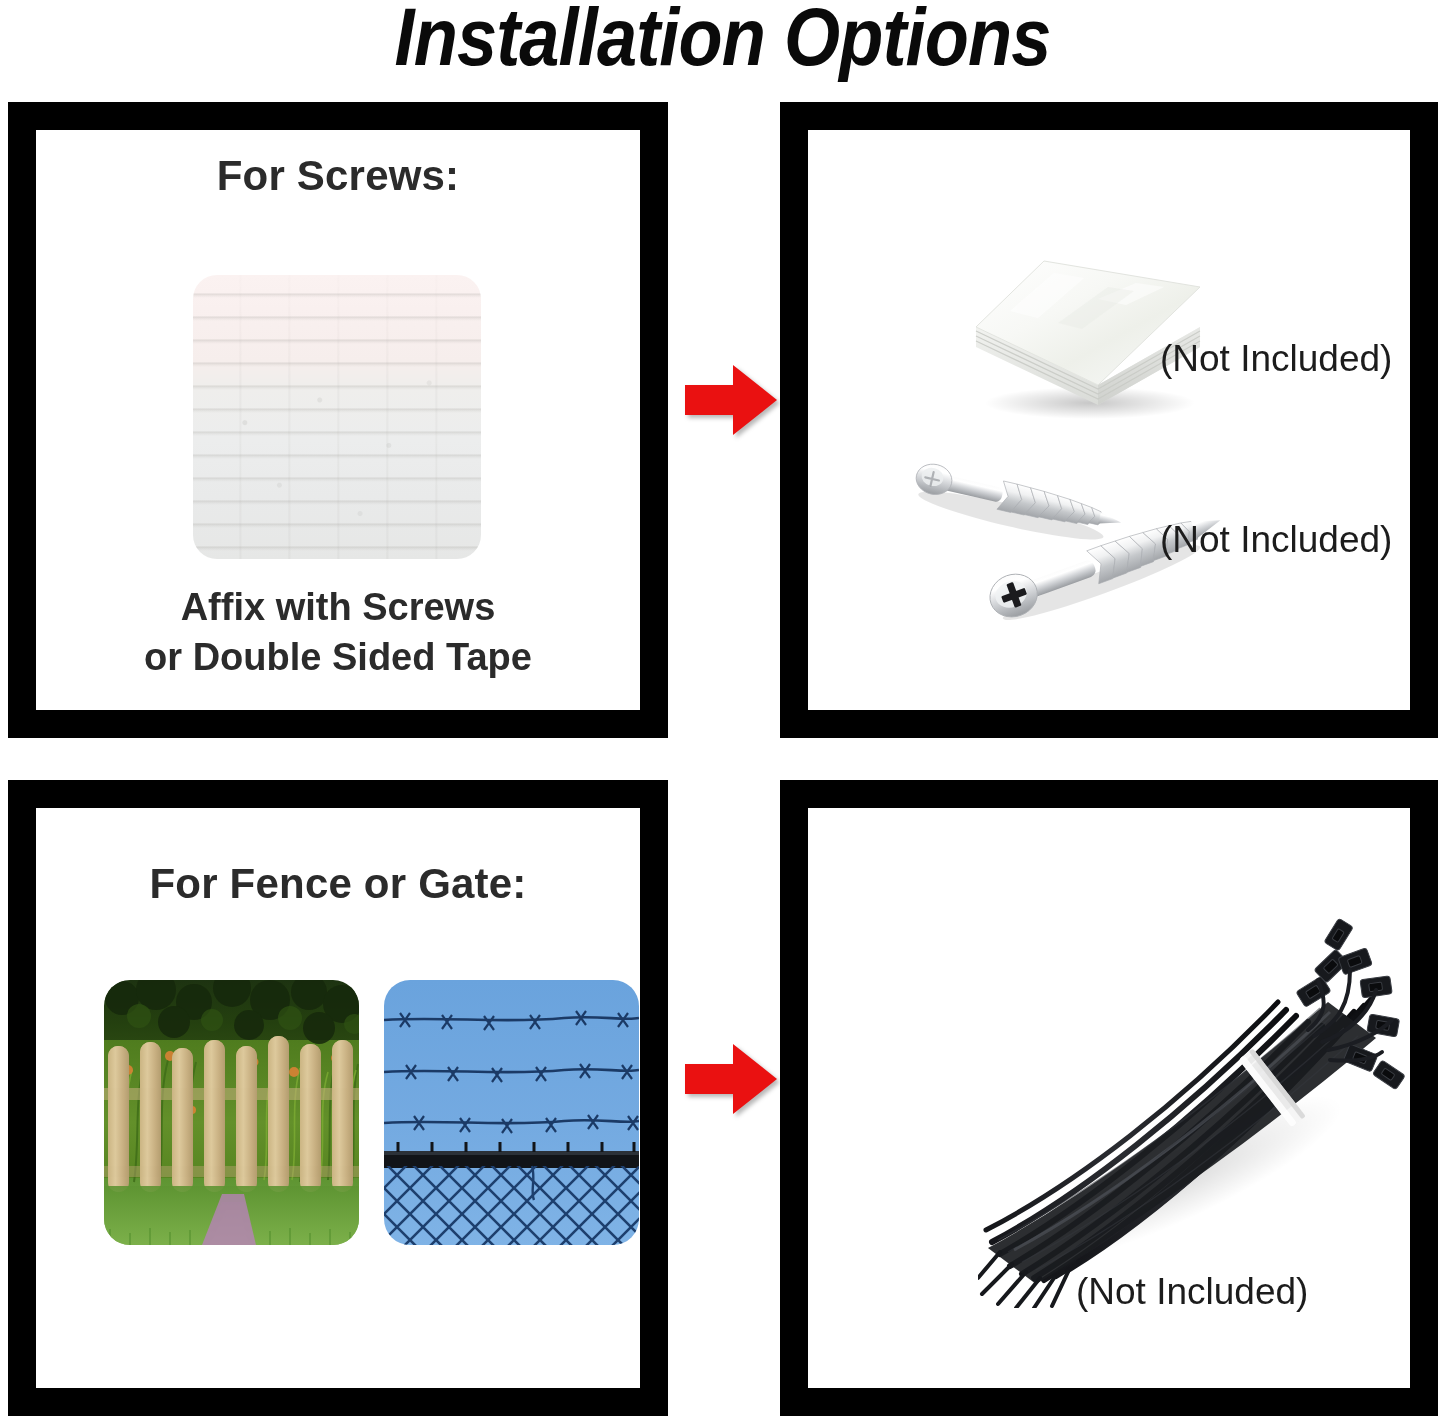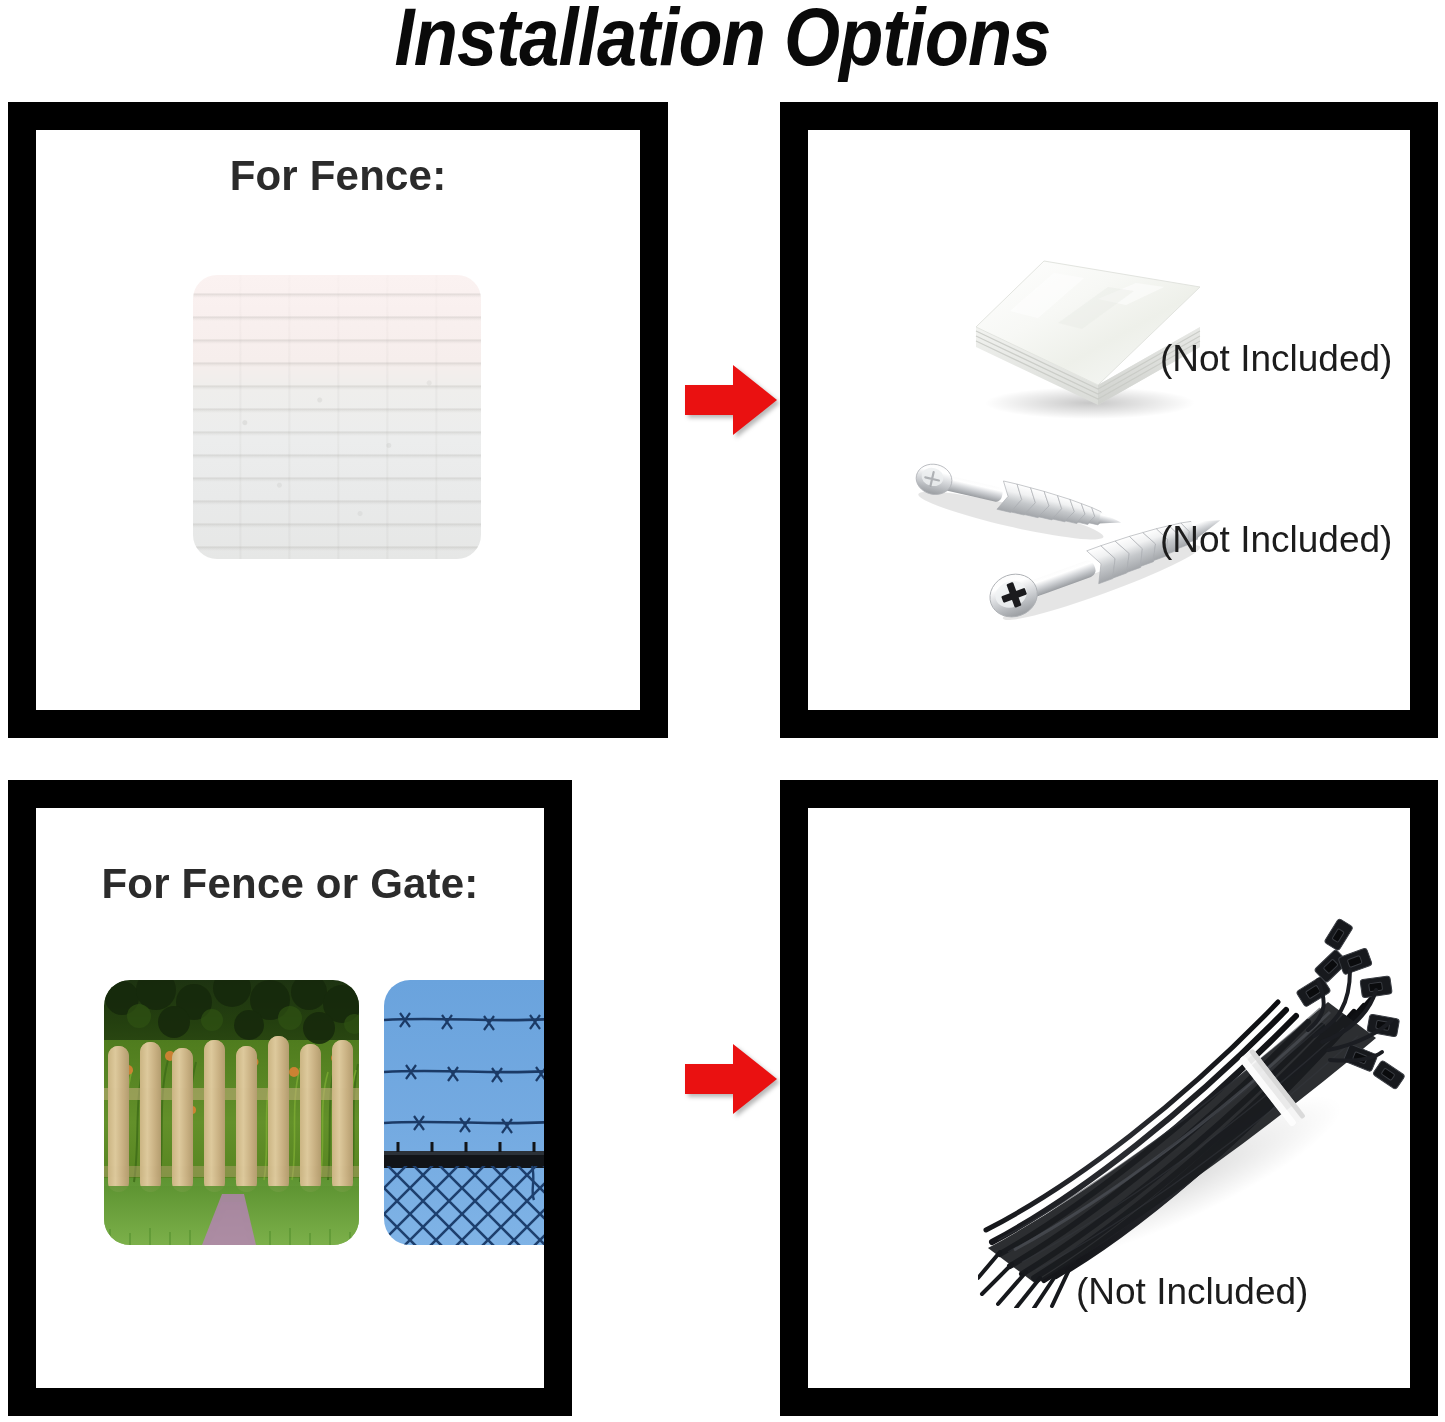"For Fence:" div.panel-heading { text: Fence -> Screws }
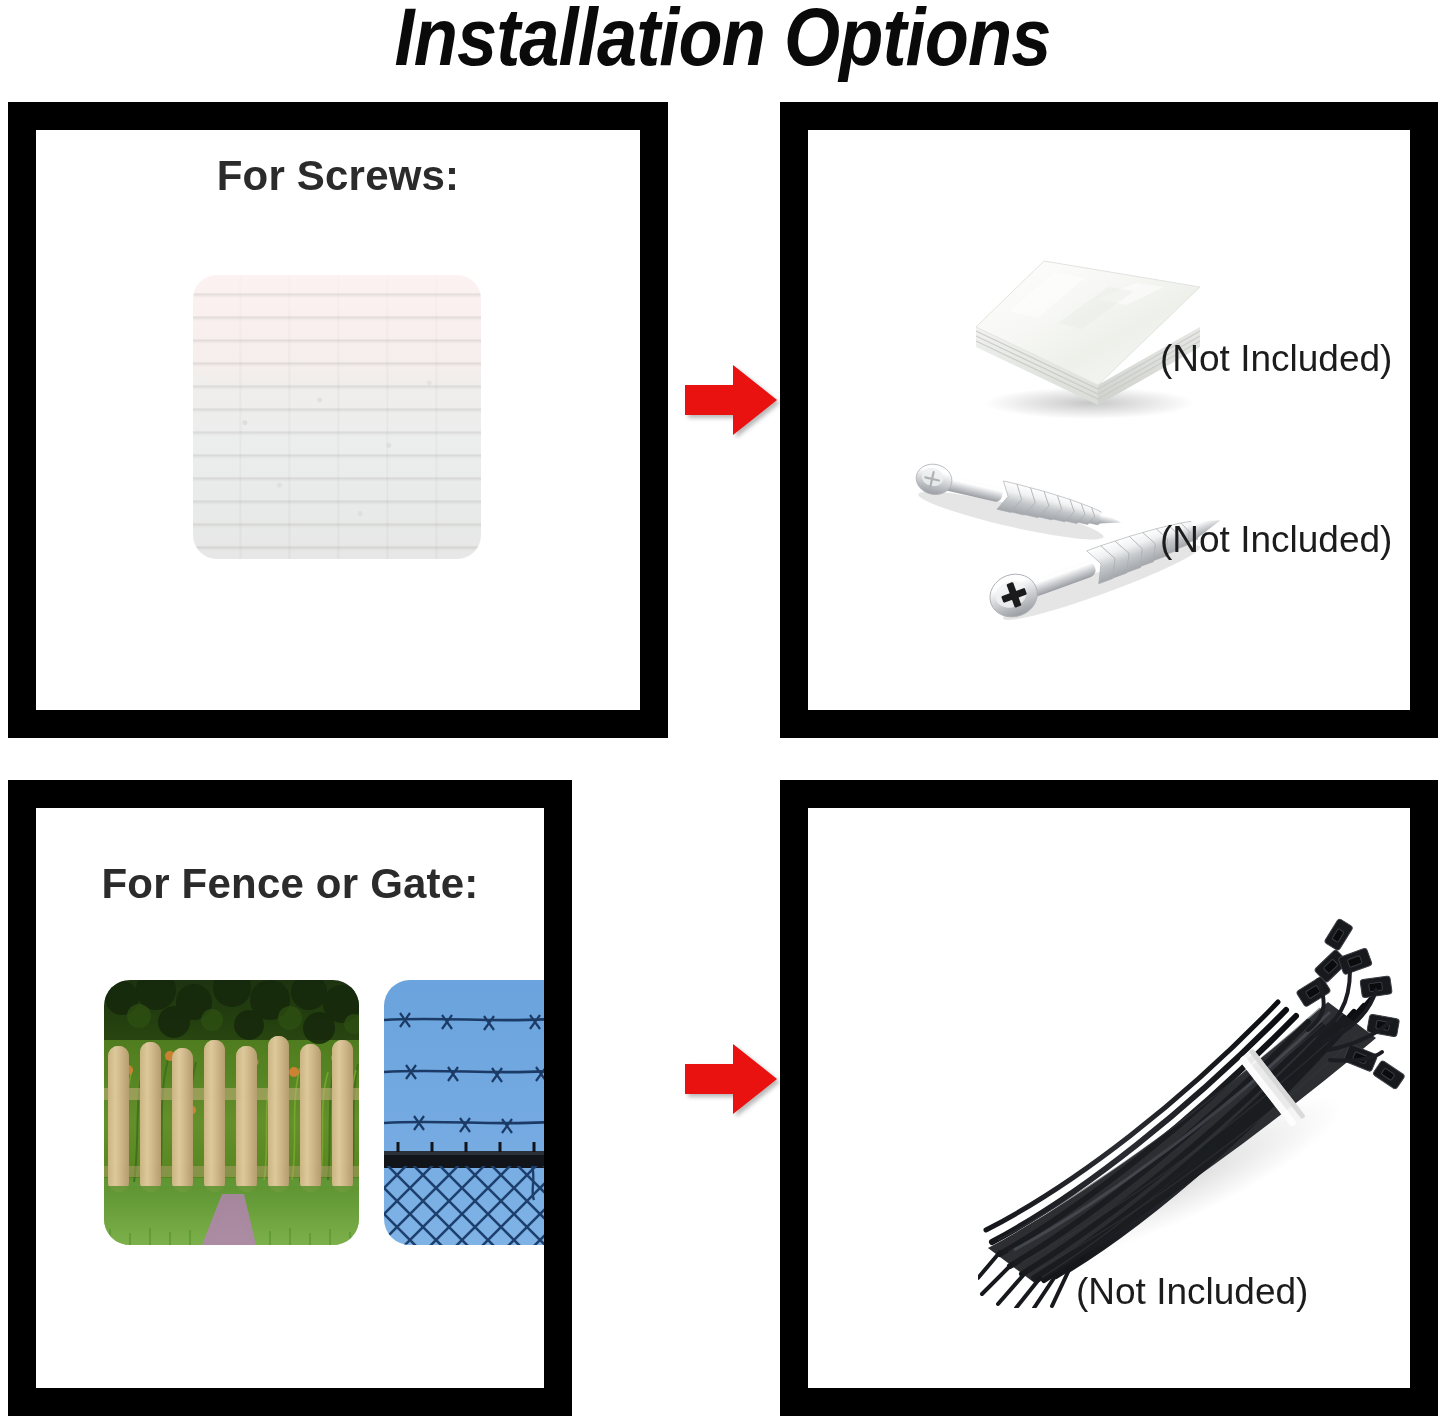"Affix with Screws" div.panel-caption { html: none -> <div> <div>Affix with Screws</div> <div>or Double Sided Tape</div> </div> }
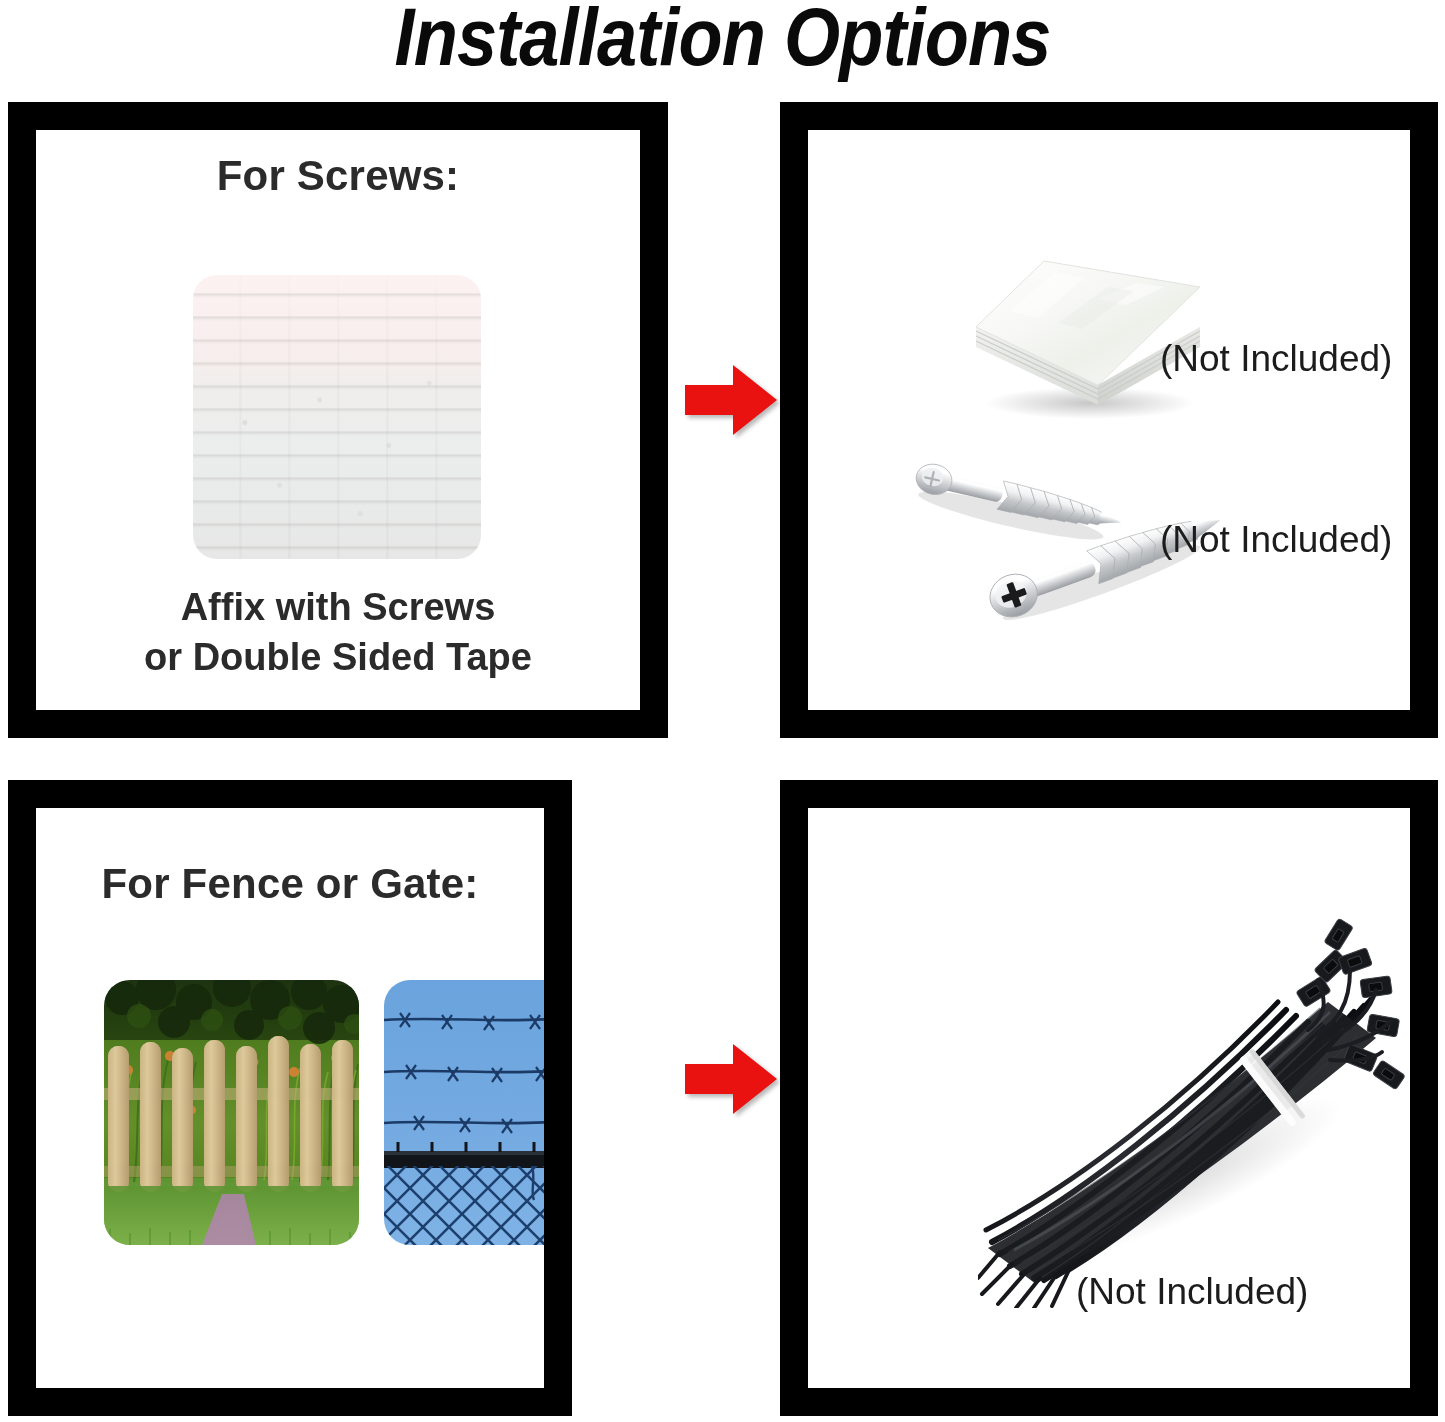"For Fence or Gate:" #panel-fence { width: 564px -> 660px }
